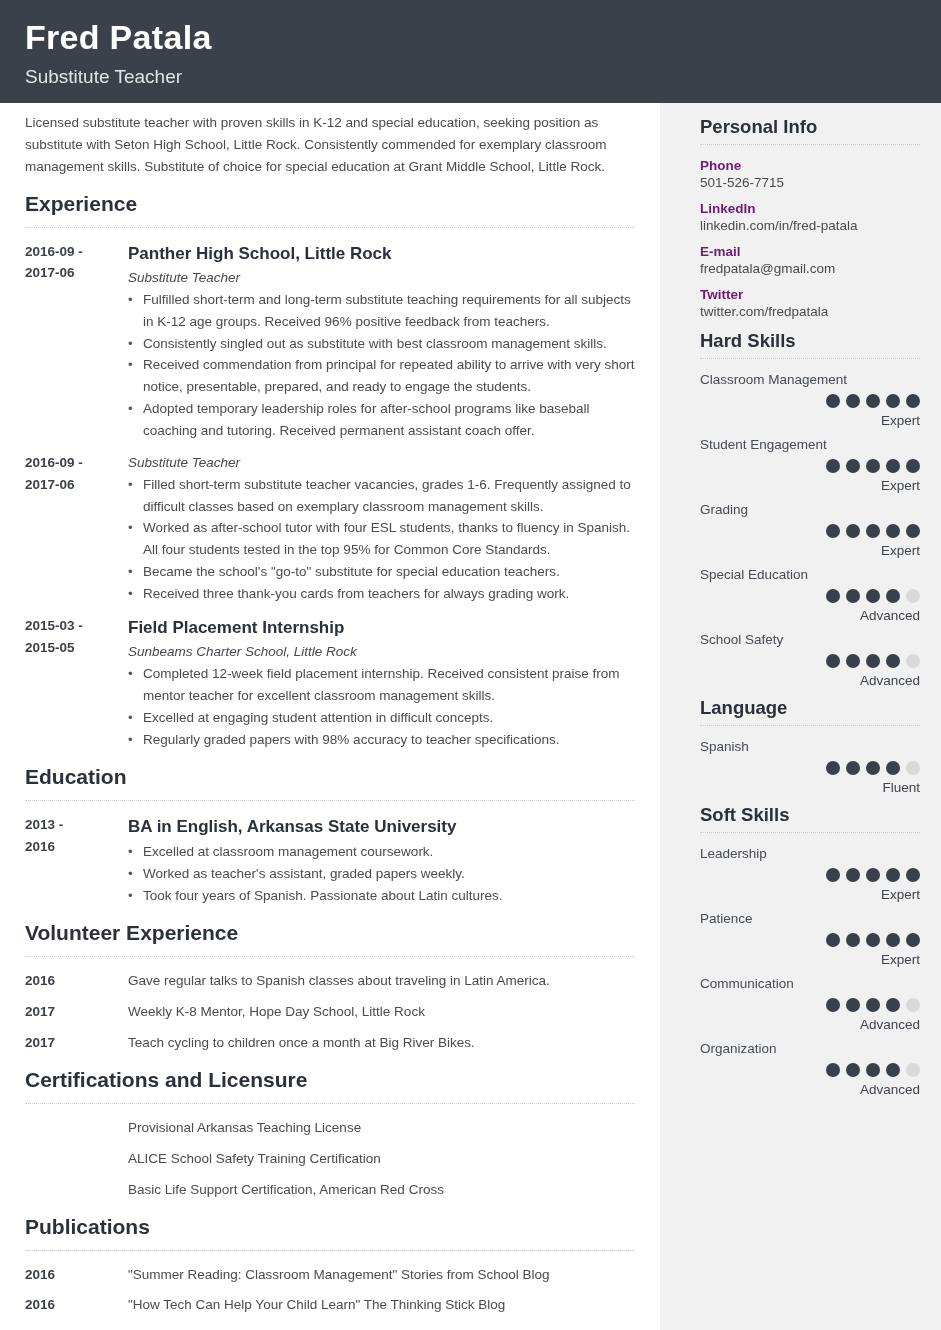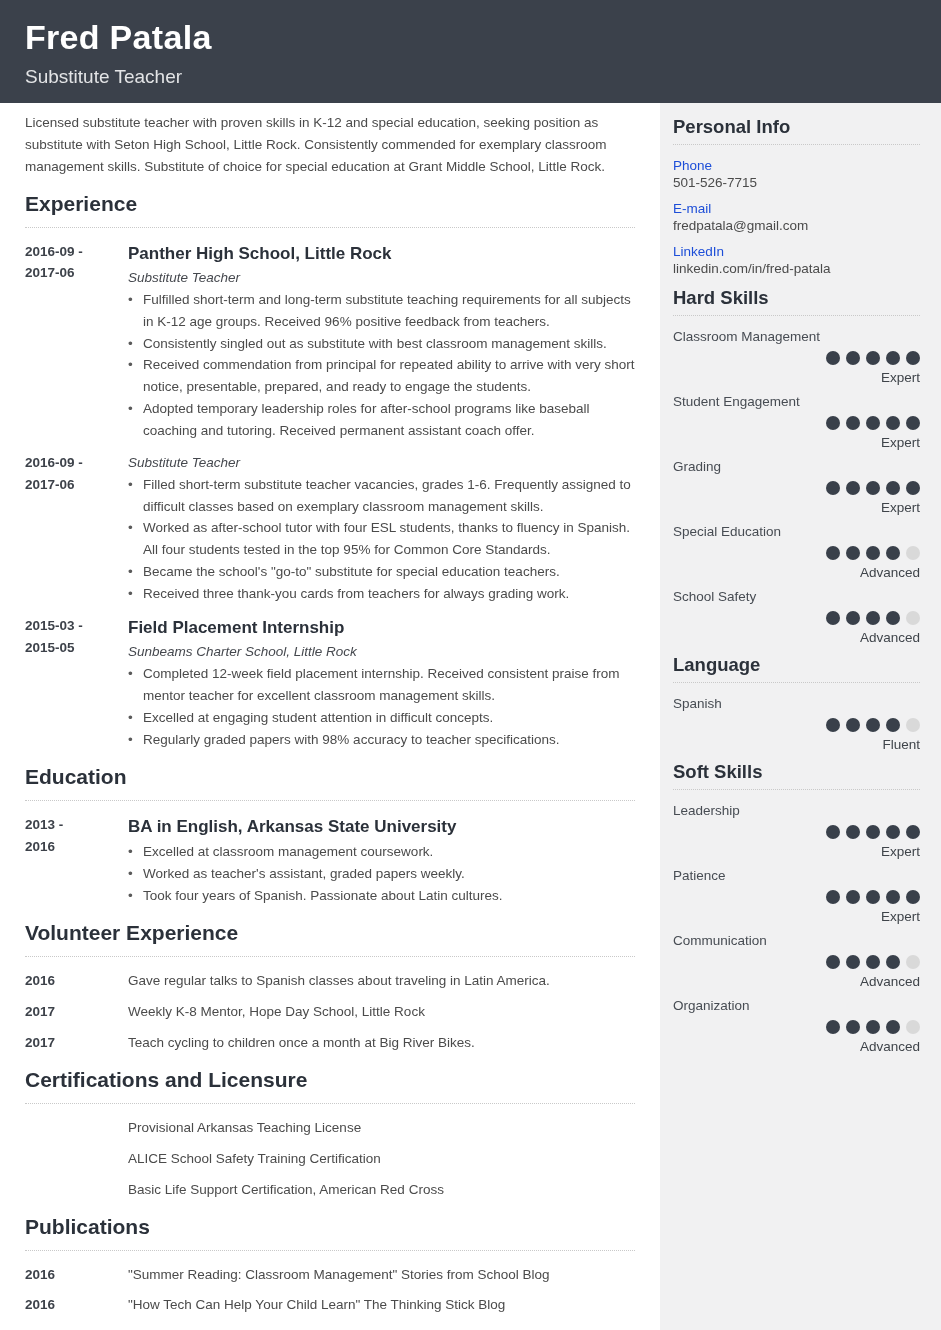"Personal Info" aside { padding: 11px 21px 0 13px -> 11px 21px 0 40px }
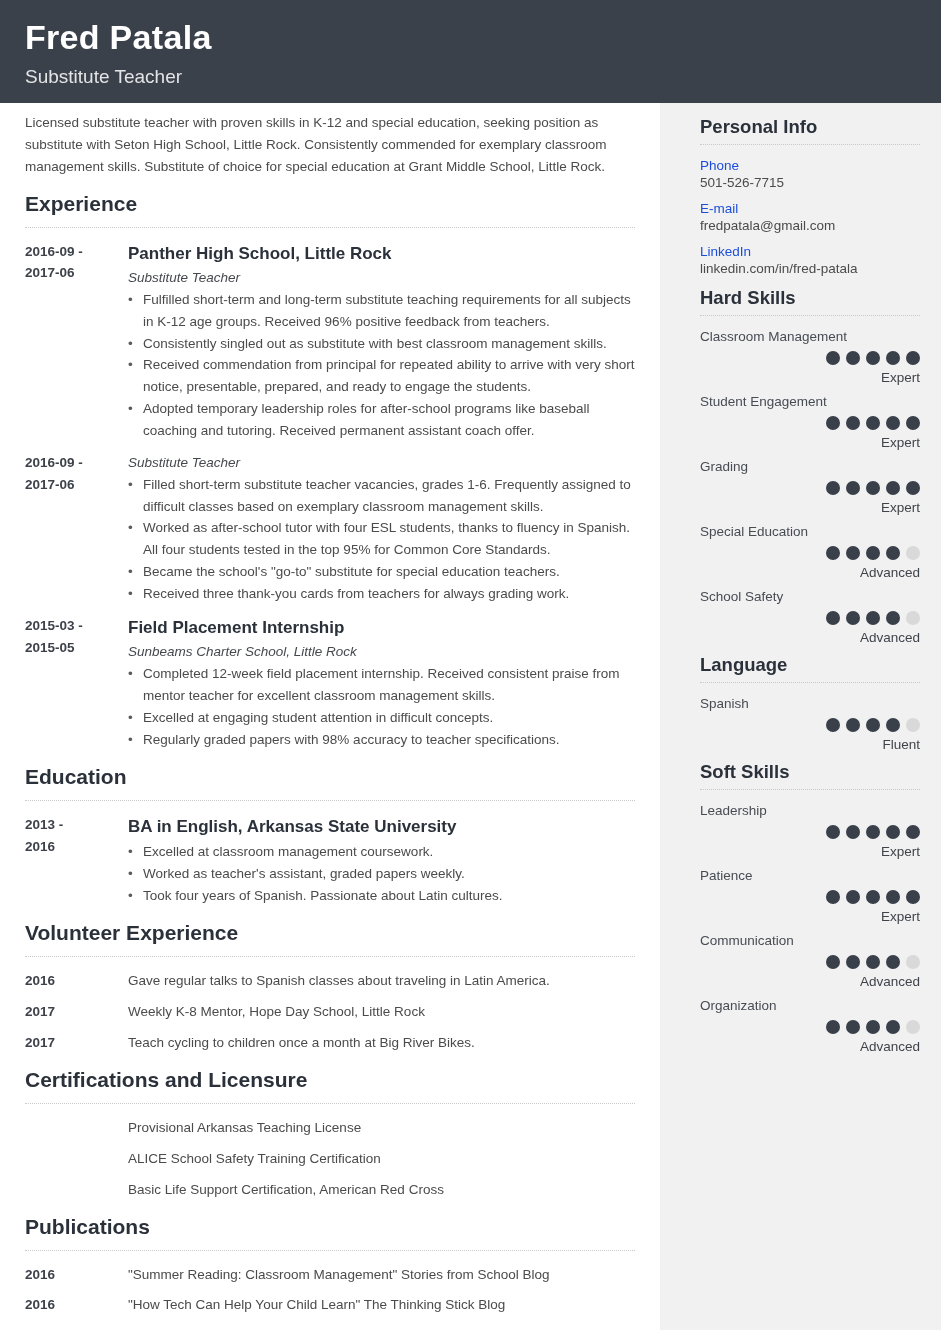"Phone" .pi-label { color: #1d4ed8 -> #701a75; font-weight: normal -> bold }
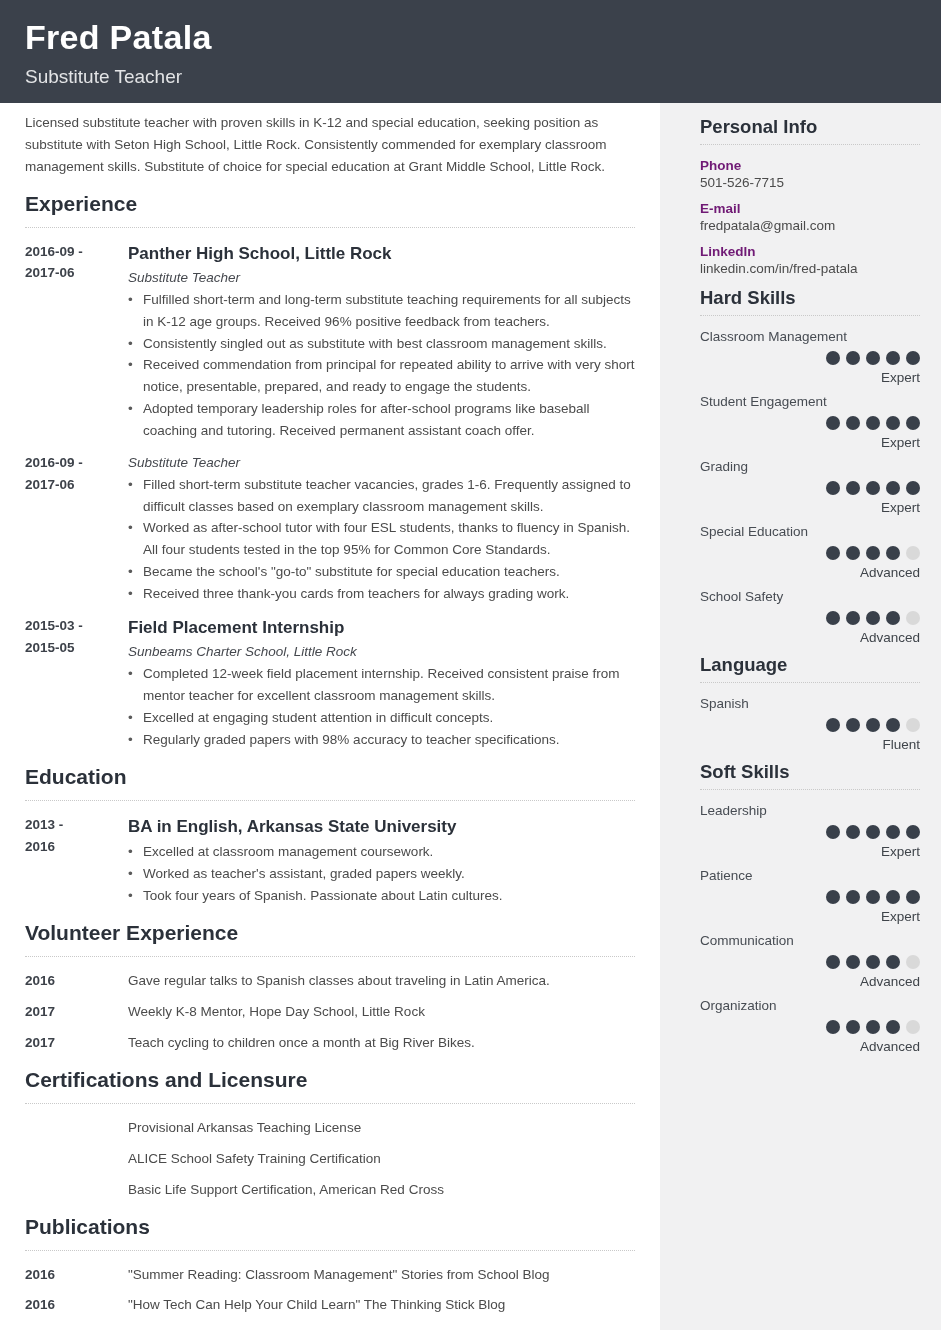"E-mail" div { order: before "LinkedIn" -> after "LinkedIn" }
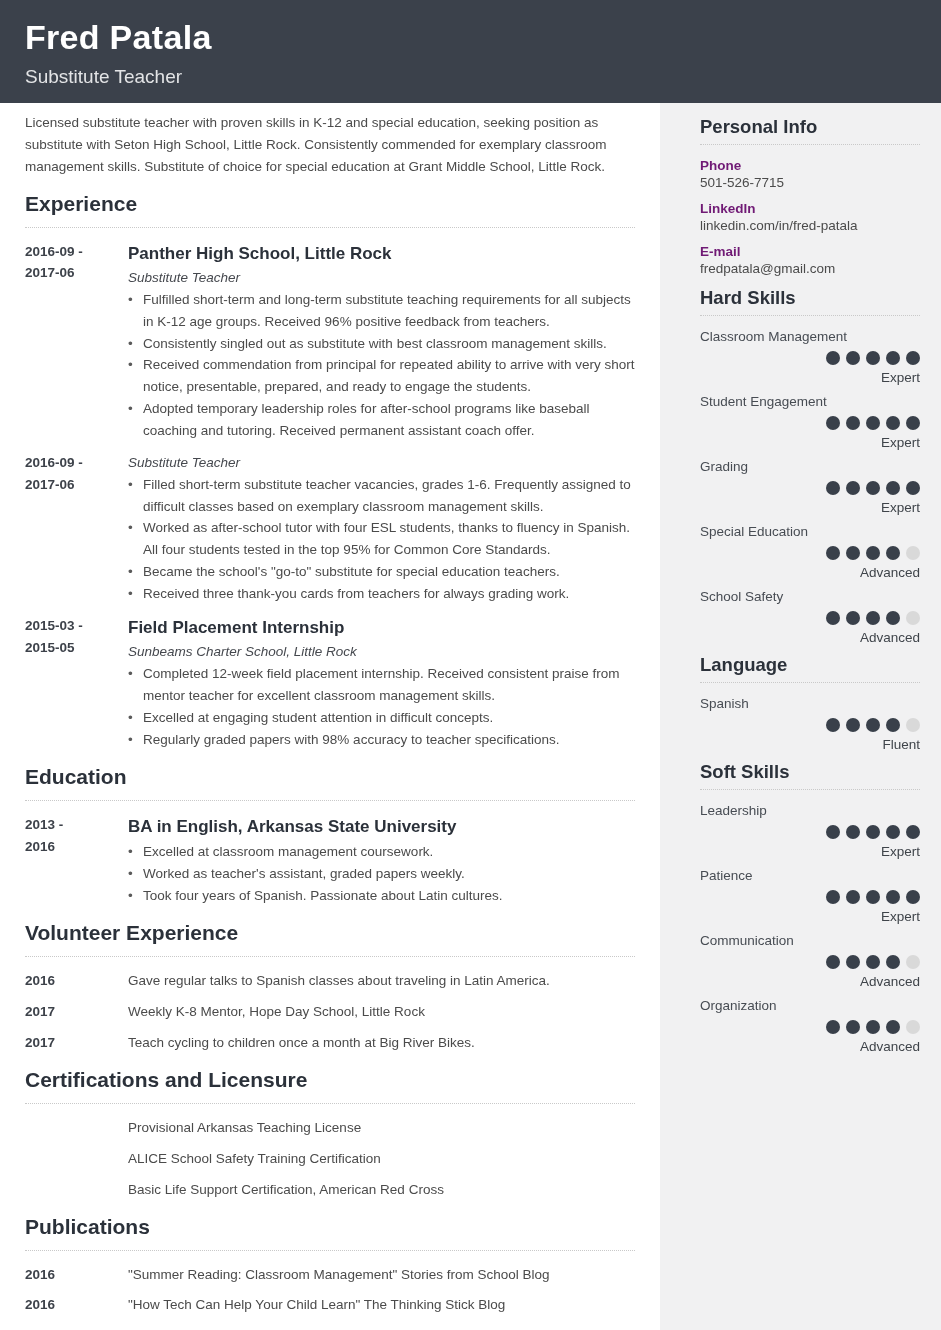"Twitter" div { html: none -> <div> <div>Twitter</div> <div>twitter.com/fredpatala</div> </div> }
